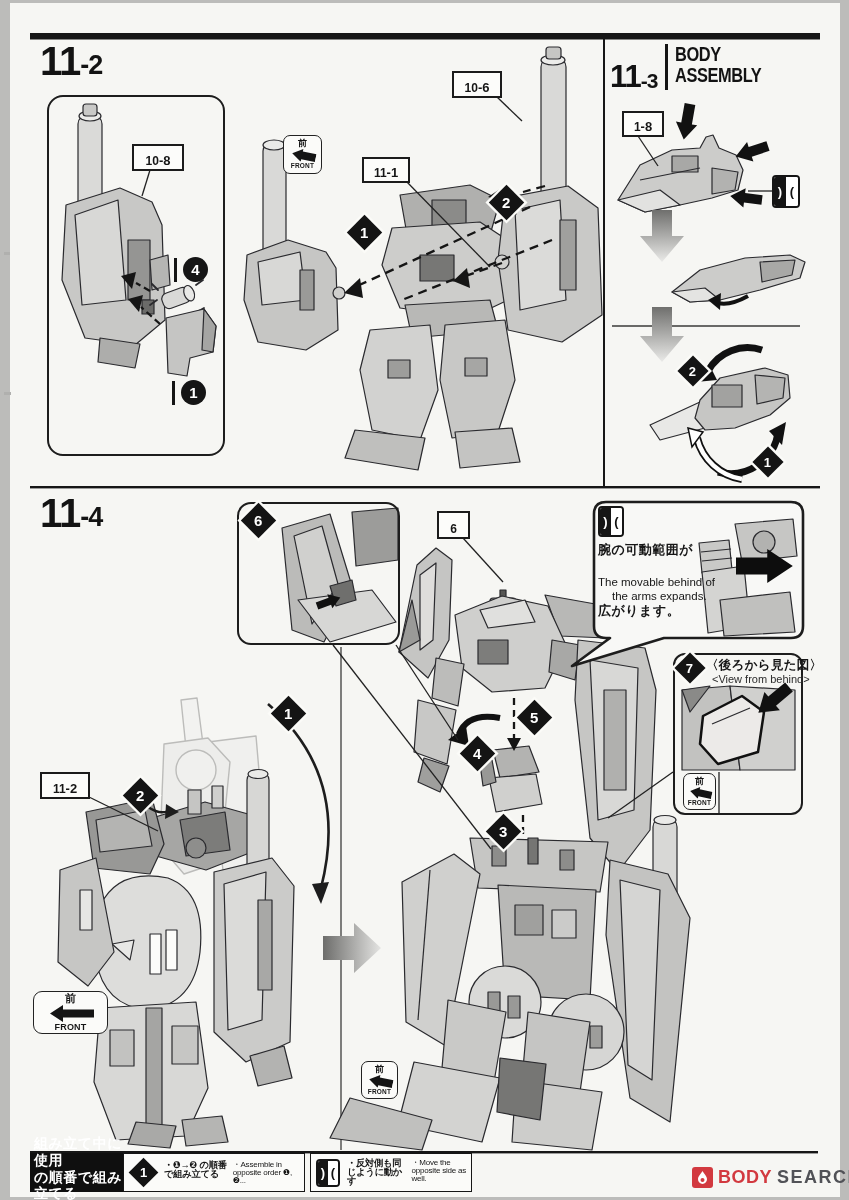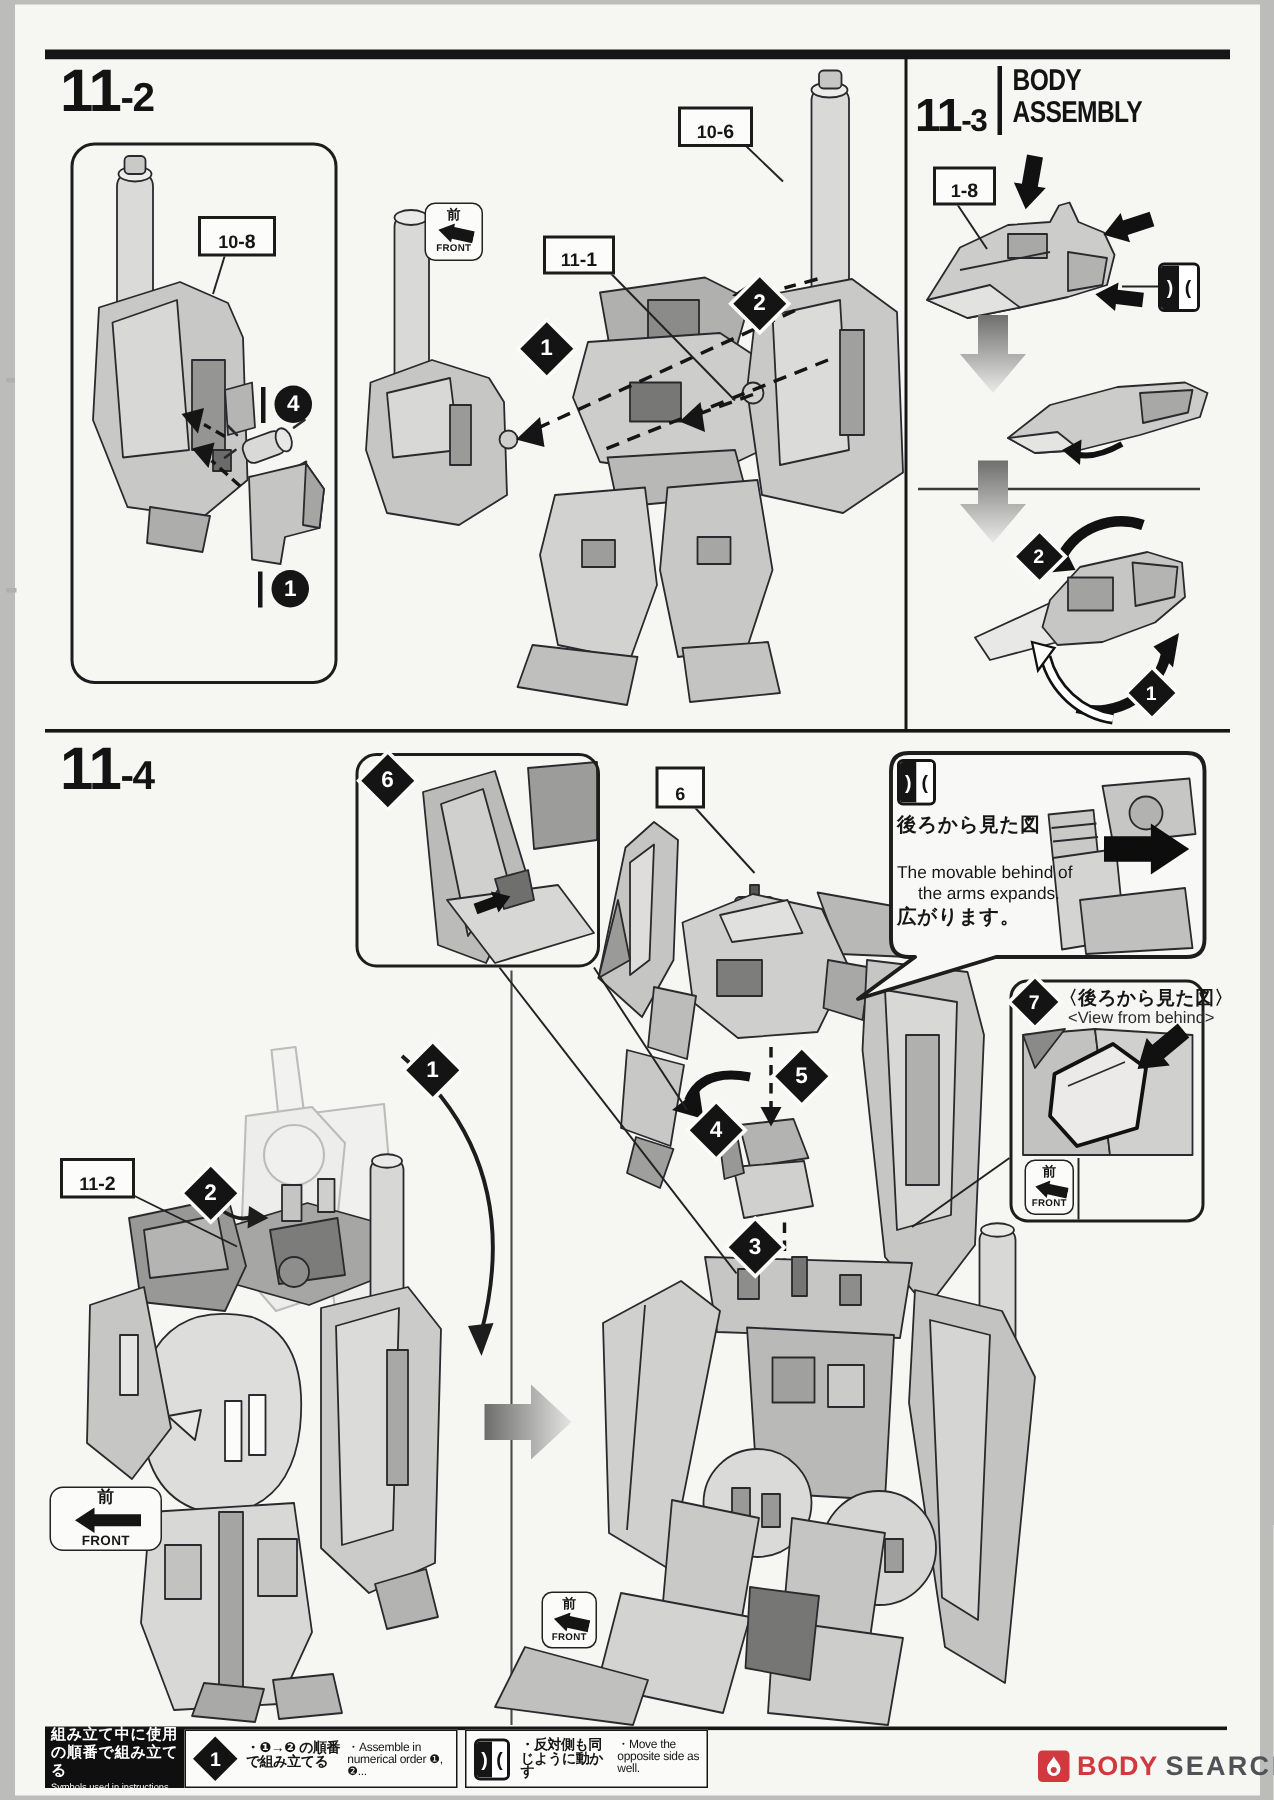"後ろから見た図" div.ov { text: 後ろから見た図 -> 腕の可動範囲が }
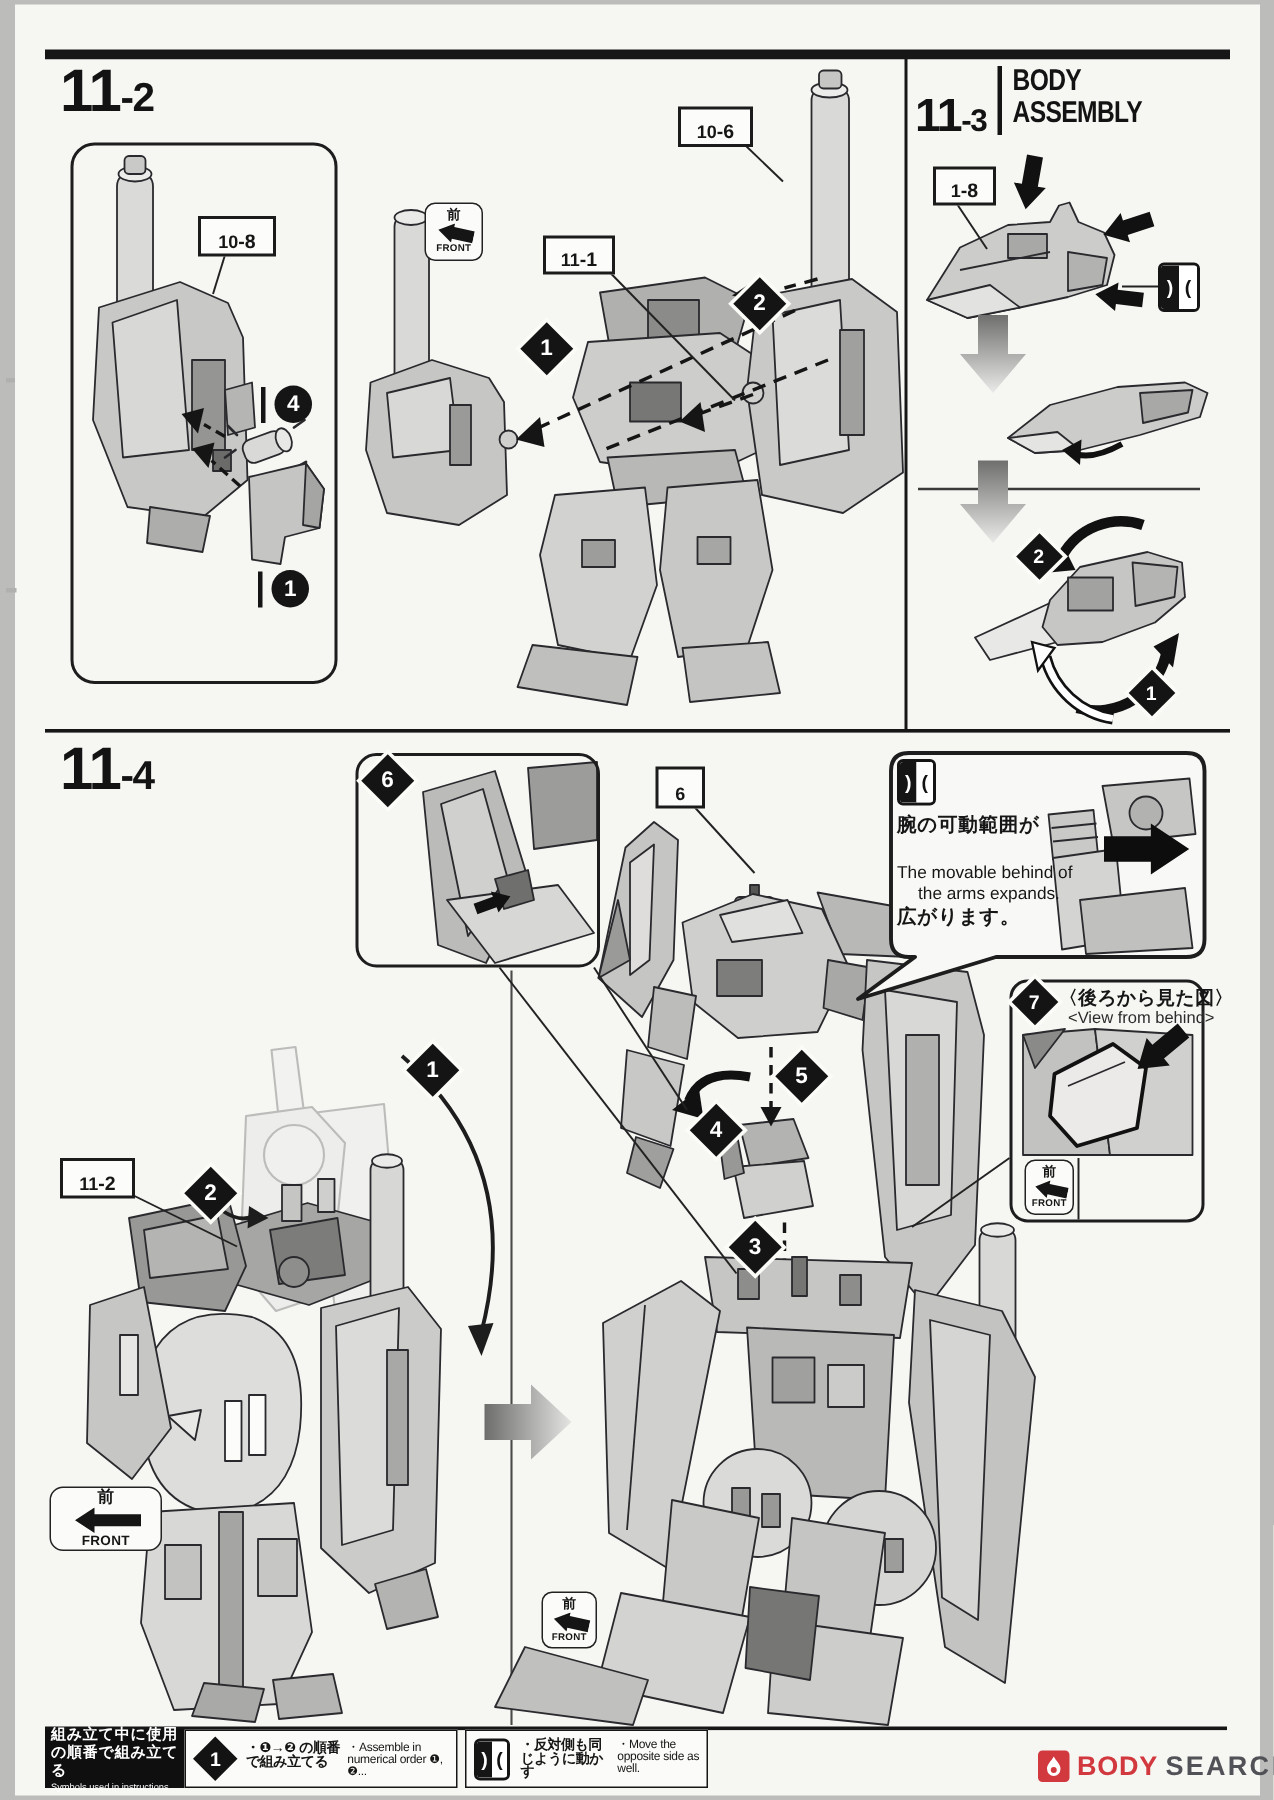"組み立て中に使用" .lb-jp { font-size: 10px -> 14px }
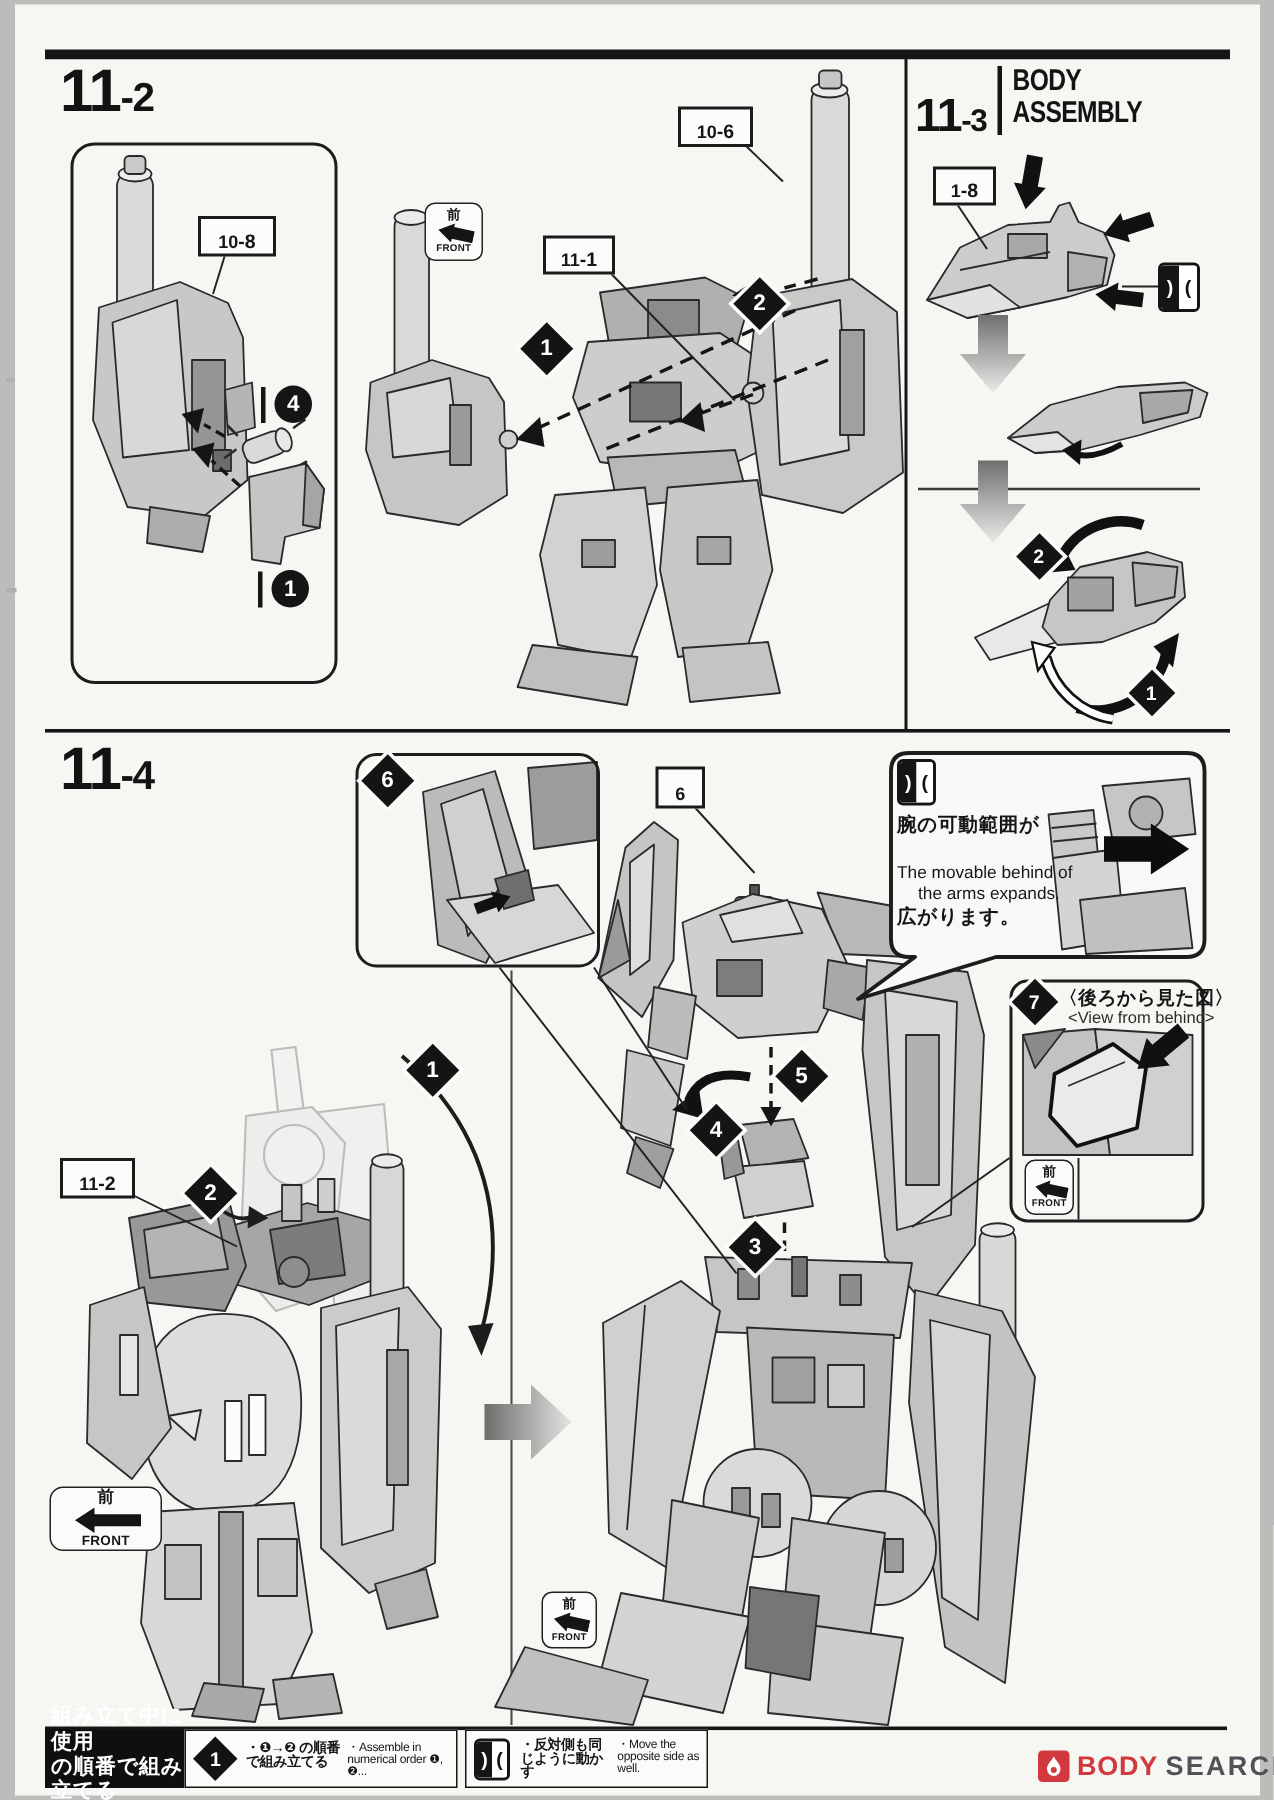"・Assemble in numerical order ❶," span.lg-en { text: numerical -> opposite }
